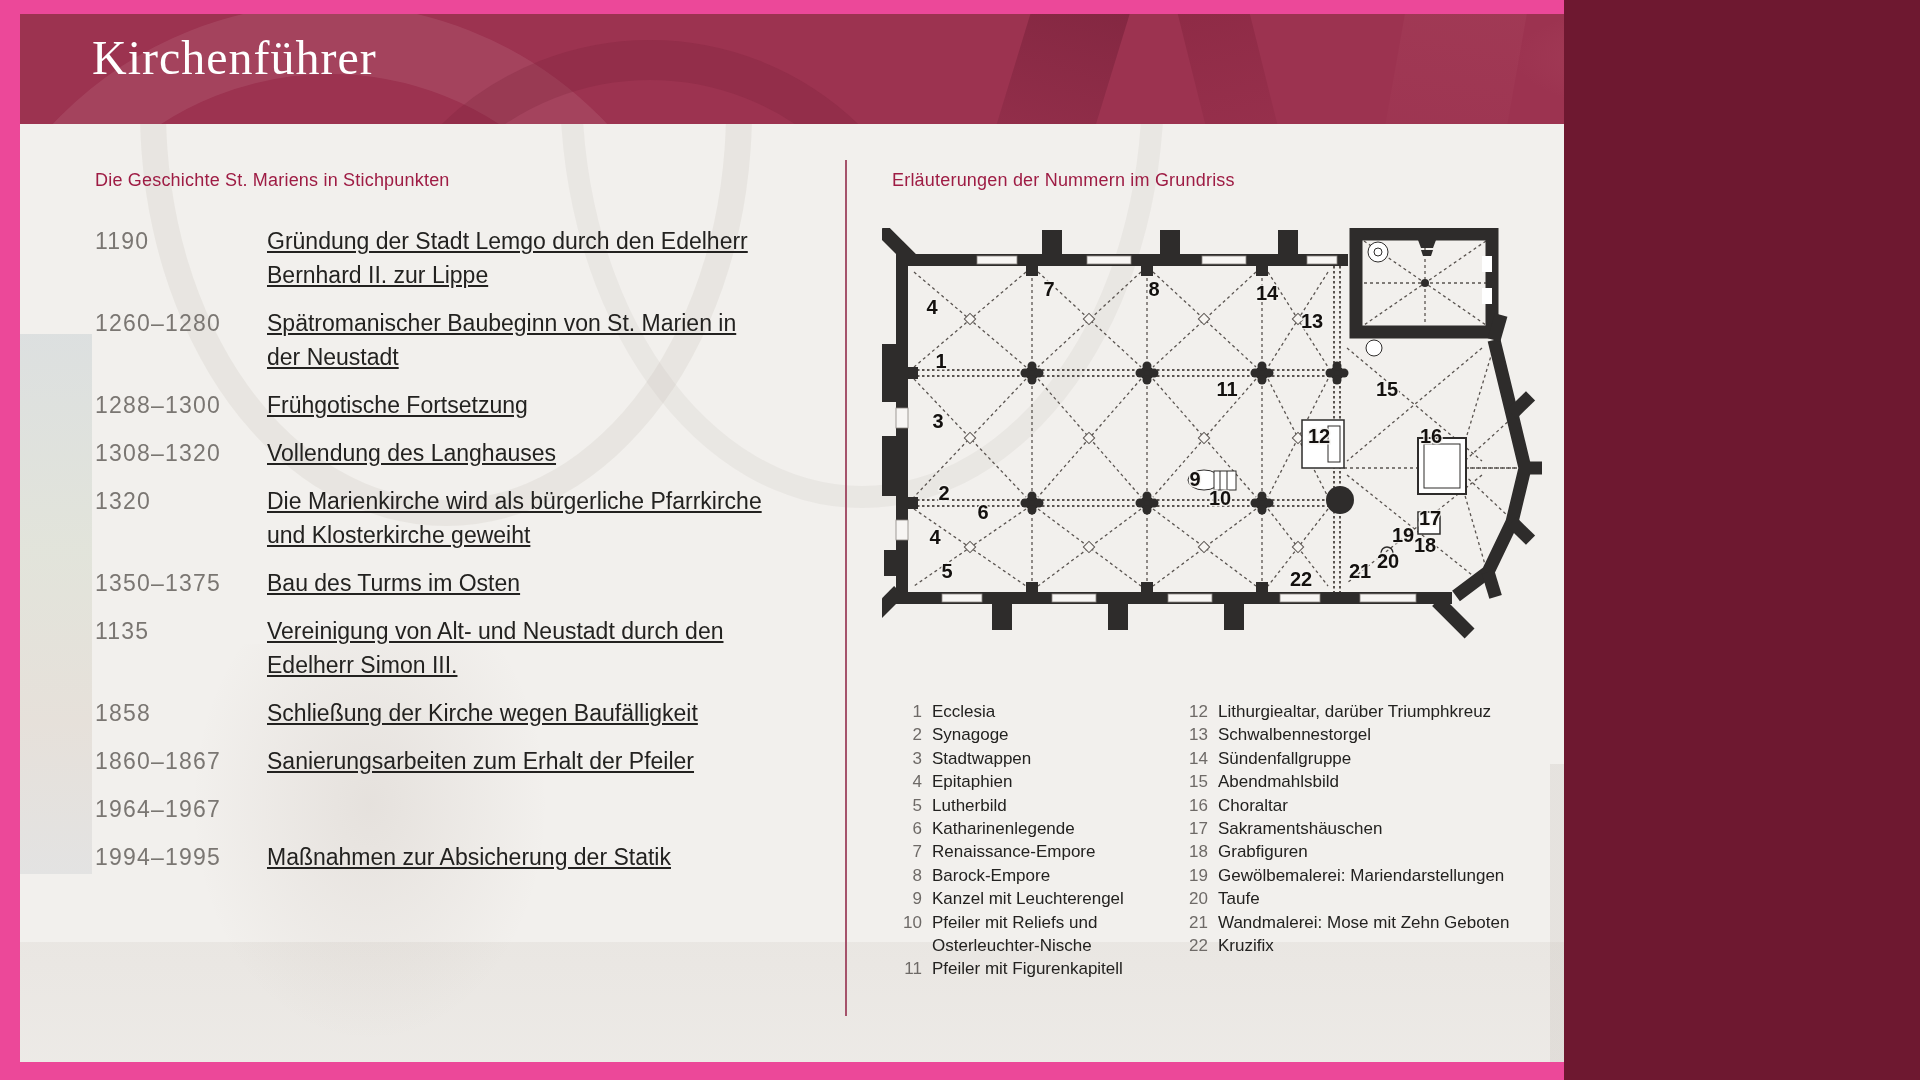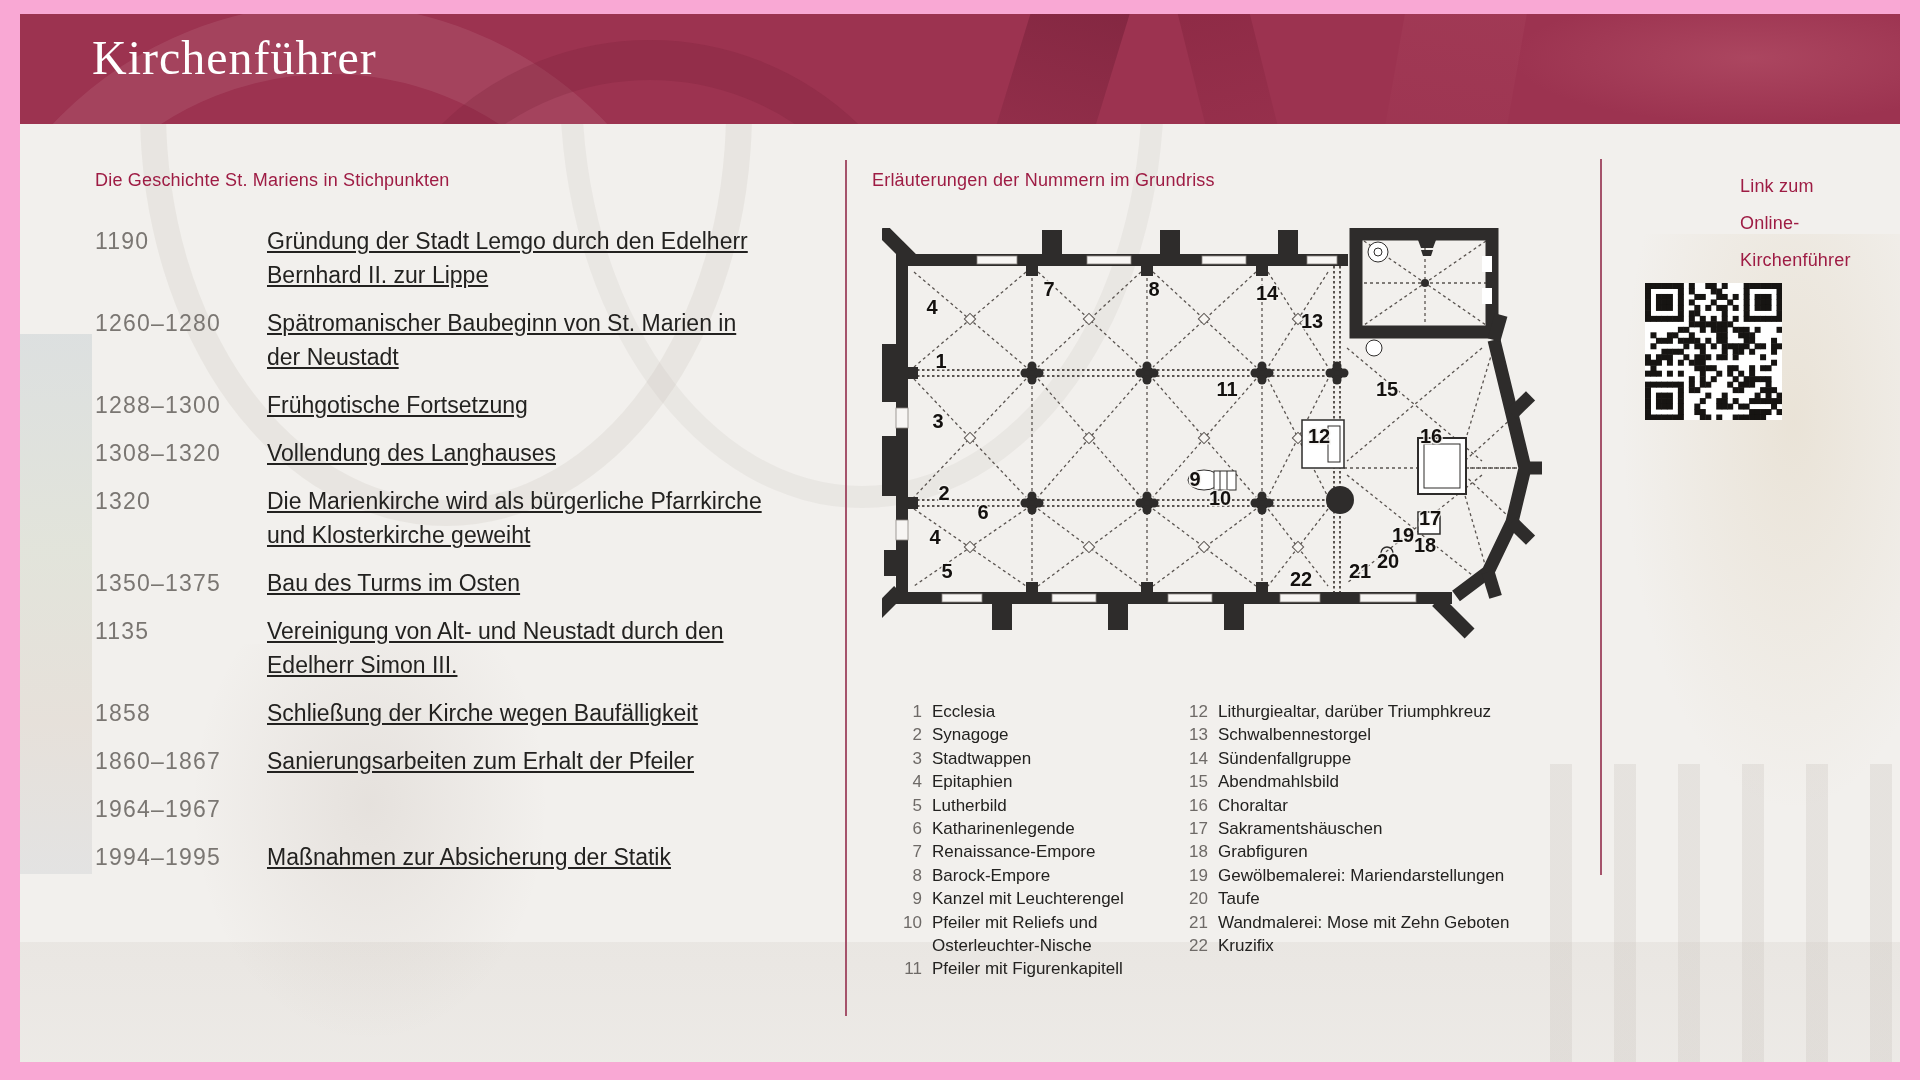"Kirchenführer" .canvas { background: #f9a8d4 -> #ec4899; width: 1920px -> 1564px }
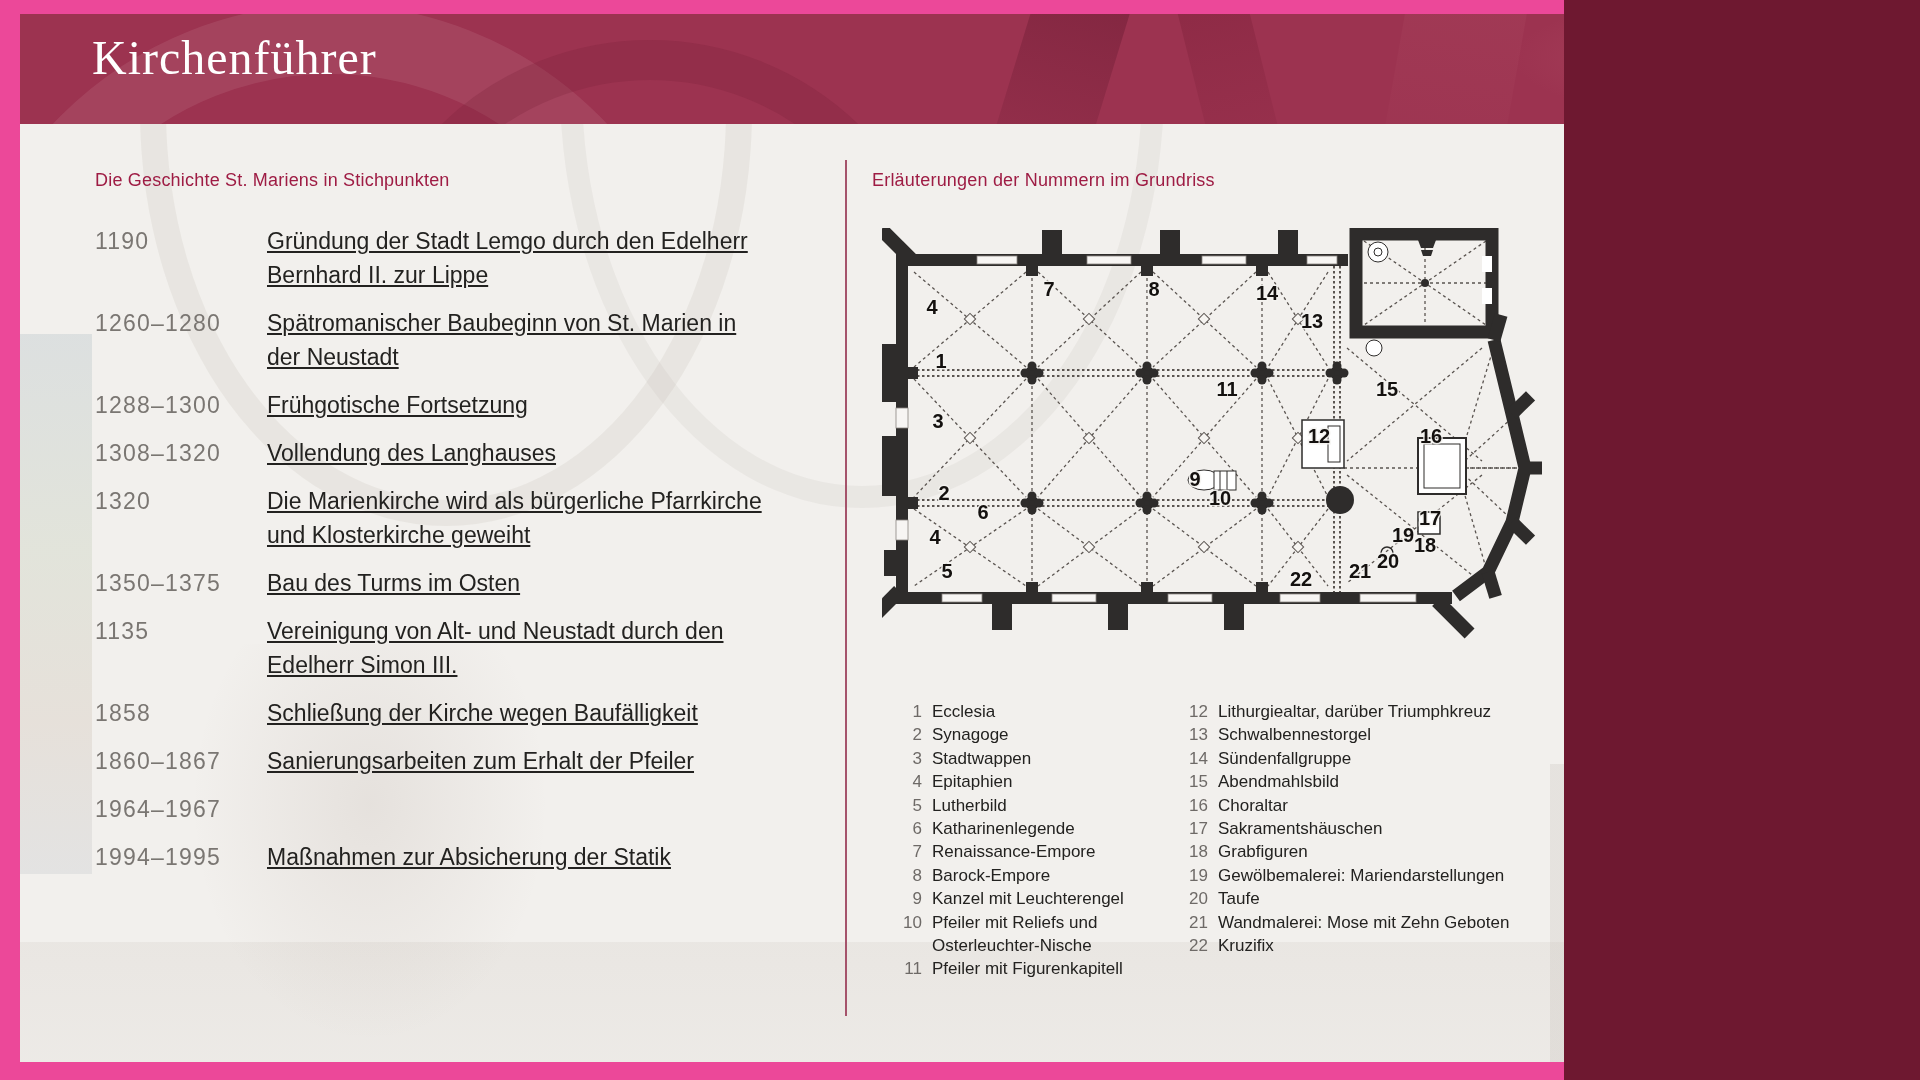"Erläuterungen der Nummern im Grundriss" .head-mid { left: 852px -> 872px }
